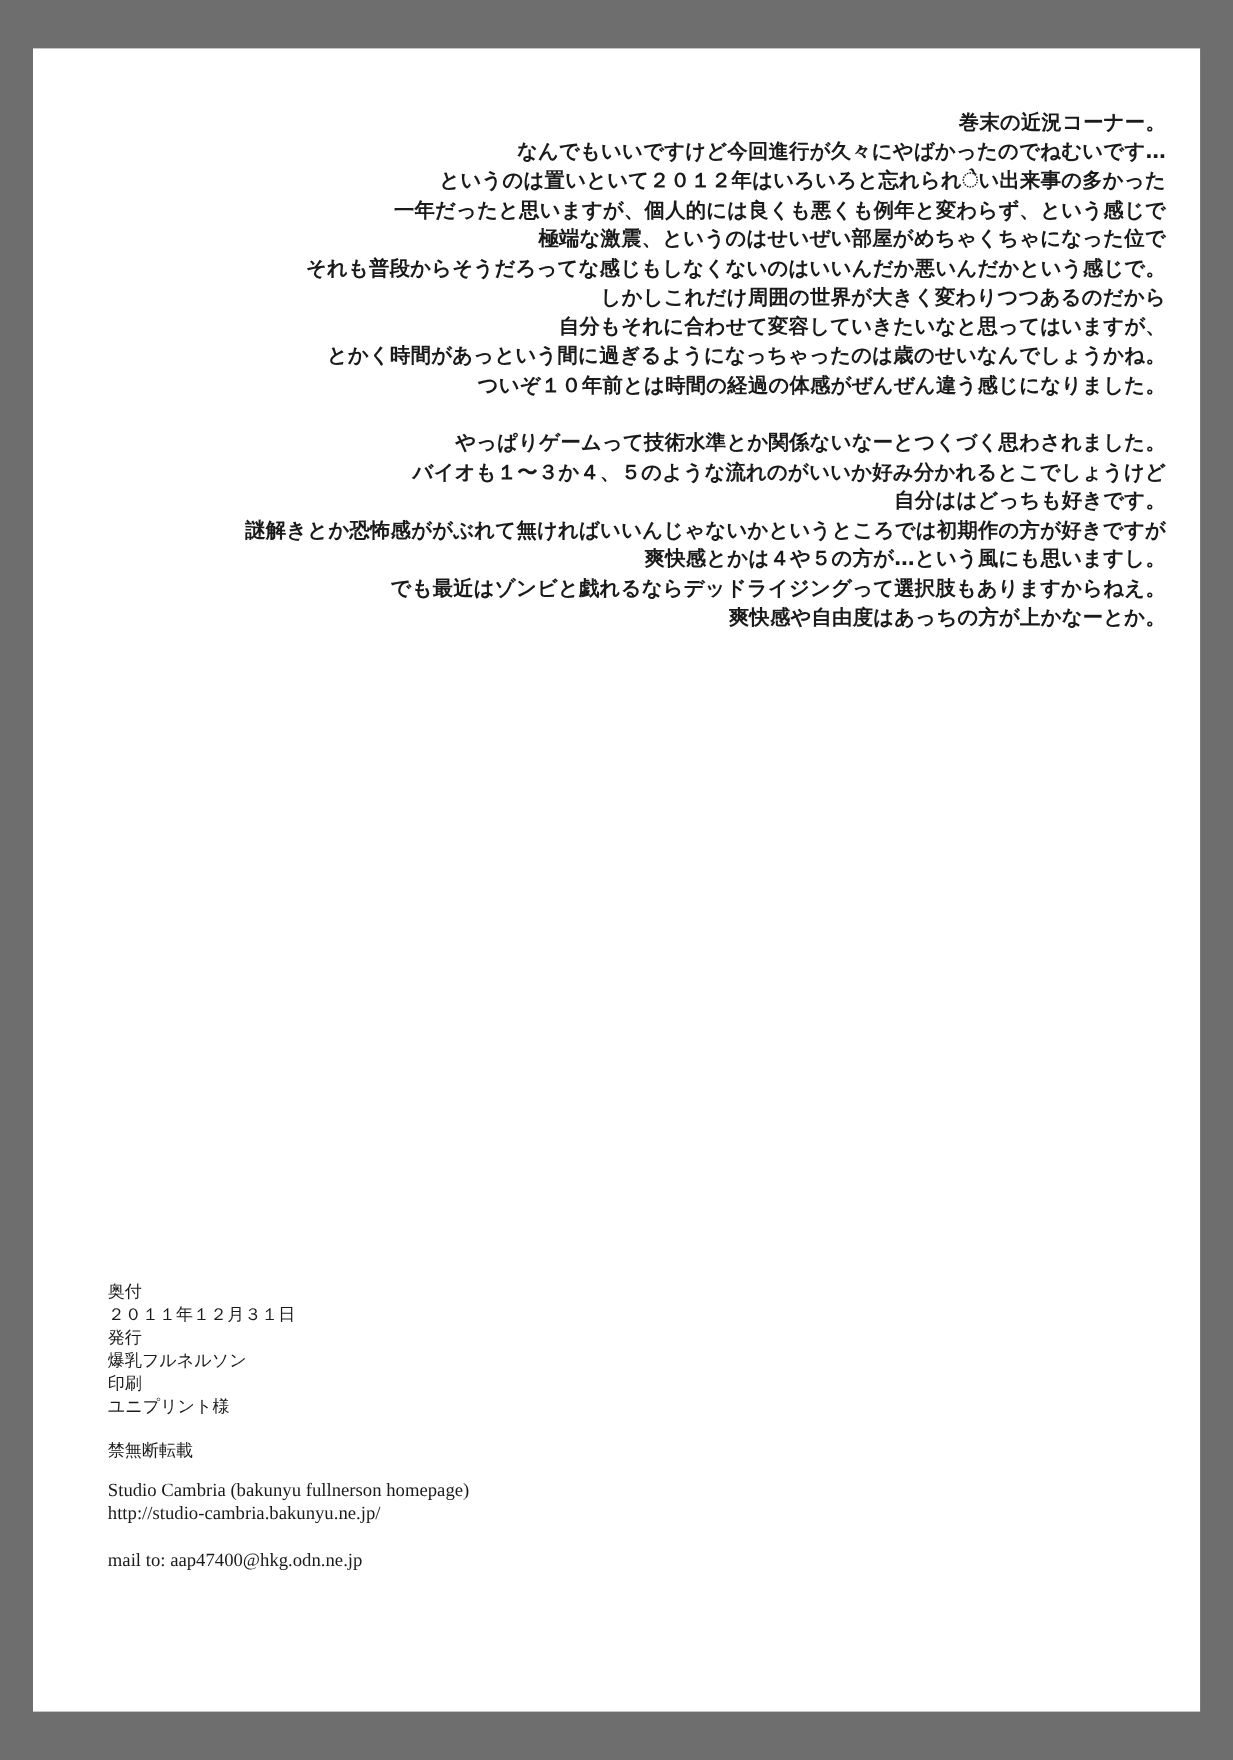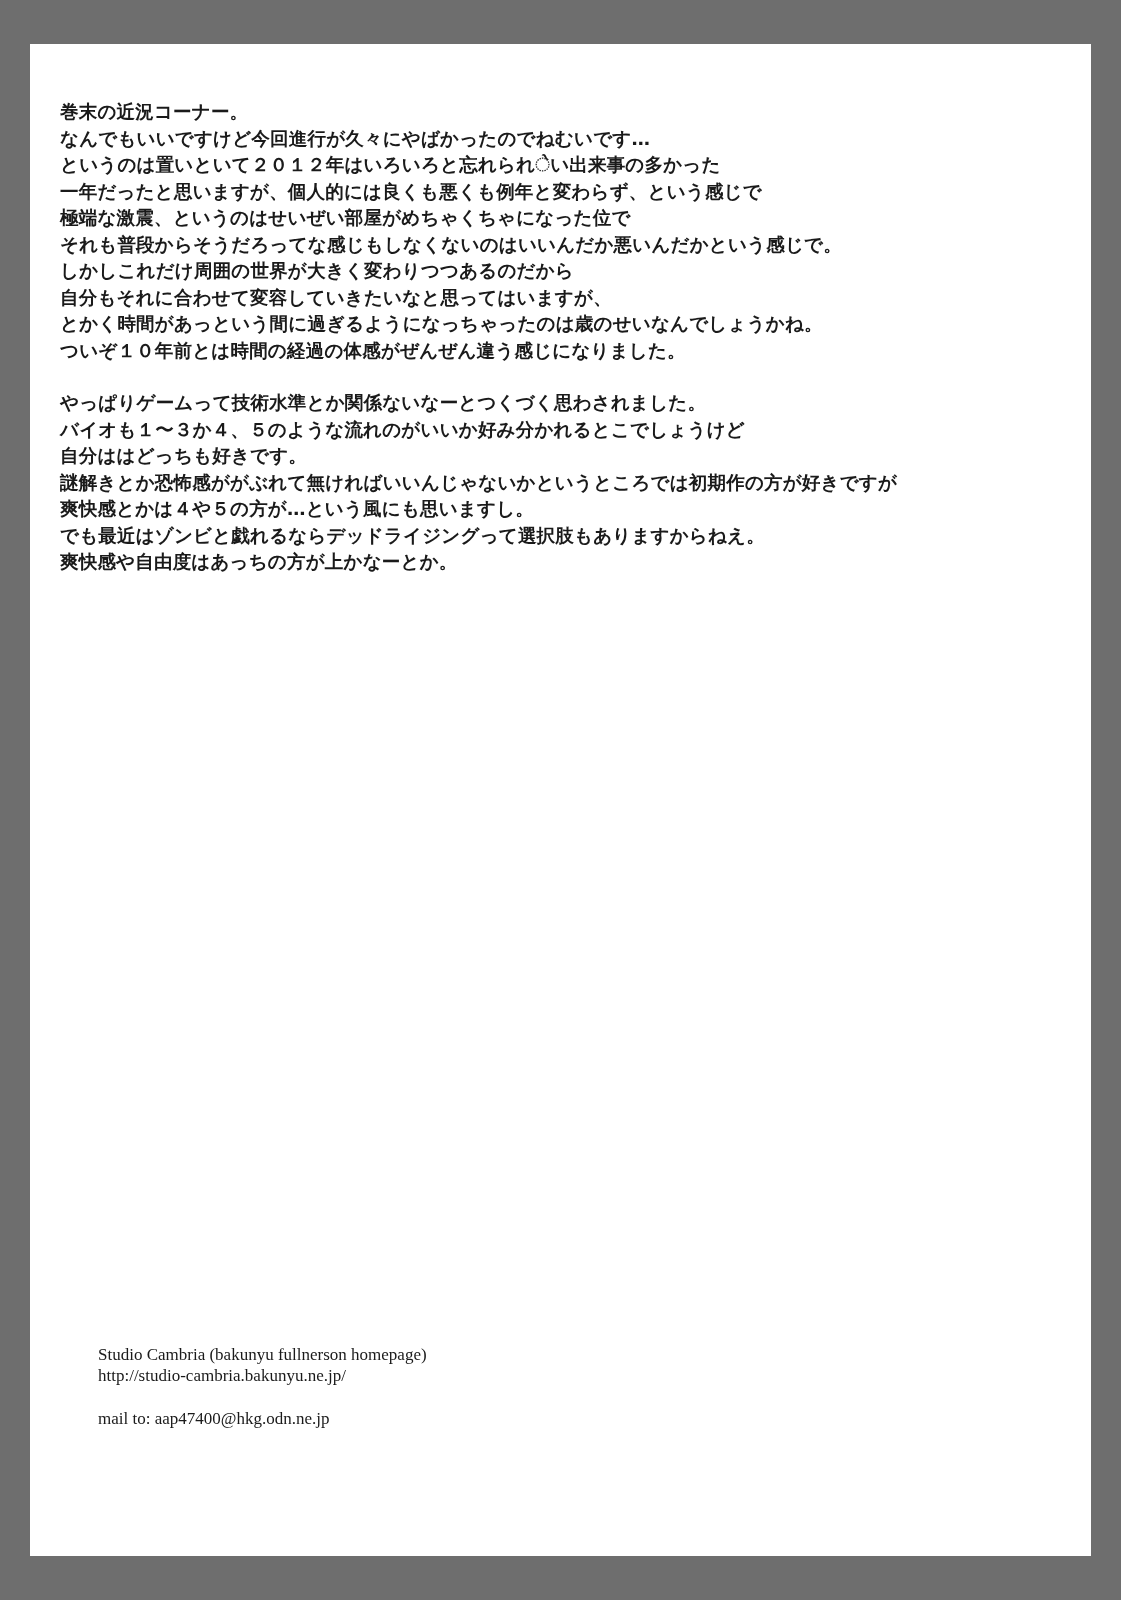"巻末の近況コーナー。" .afterword { text-align: left -> right }
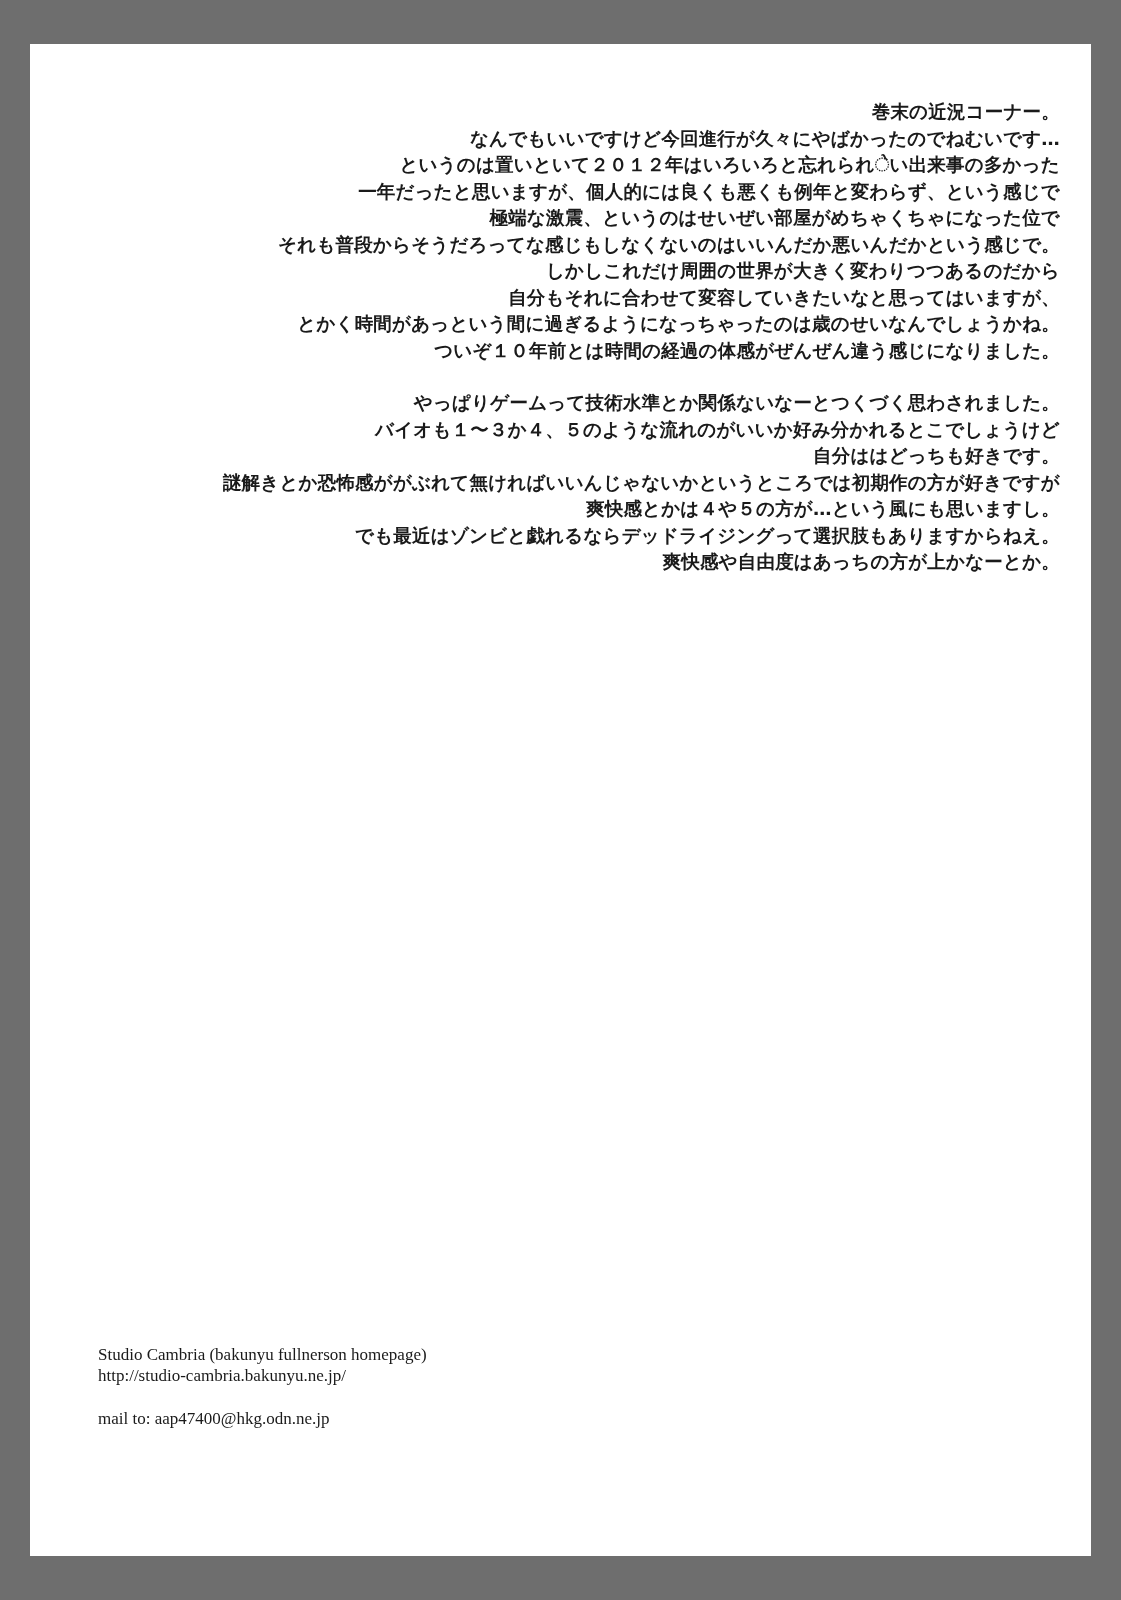"奥付" div.colophon { html: none -> <div> <div>奥付</div> <div>２０１１年１２月３１日</div> <div>発行</div> <div>爆乳フルネルソン</div> <div>印刷</div> <div>ユニプリント様</div> <div>禁無断転載</div> </div> }
